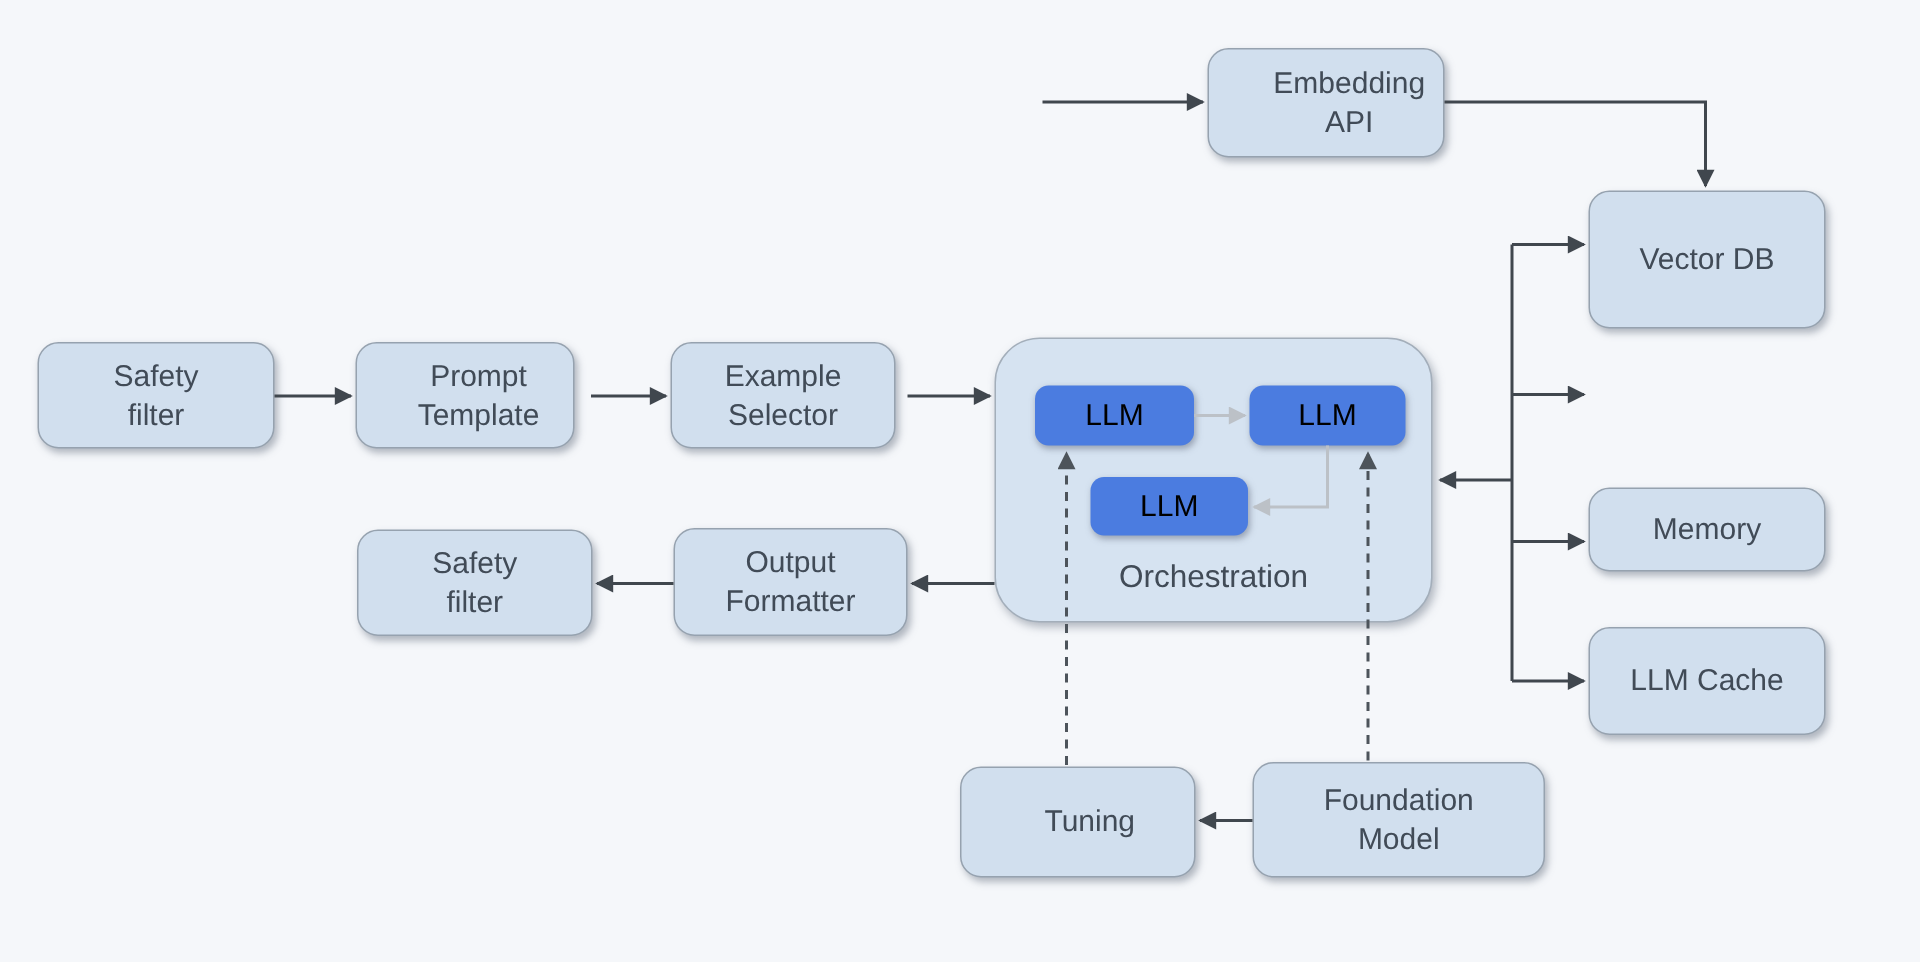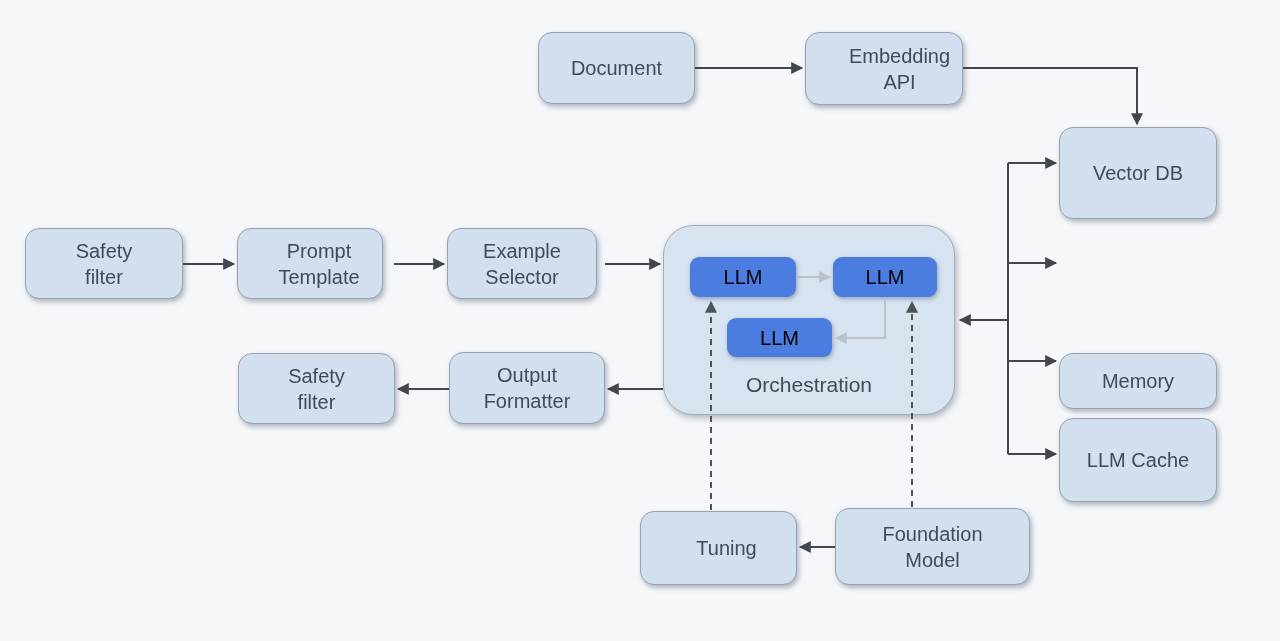"Document" div.node { html: <div> <span>Document</span> </div> -> none }
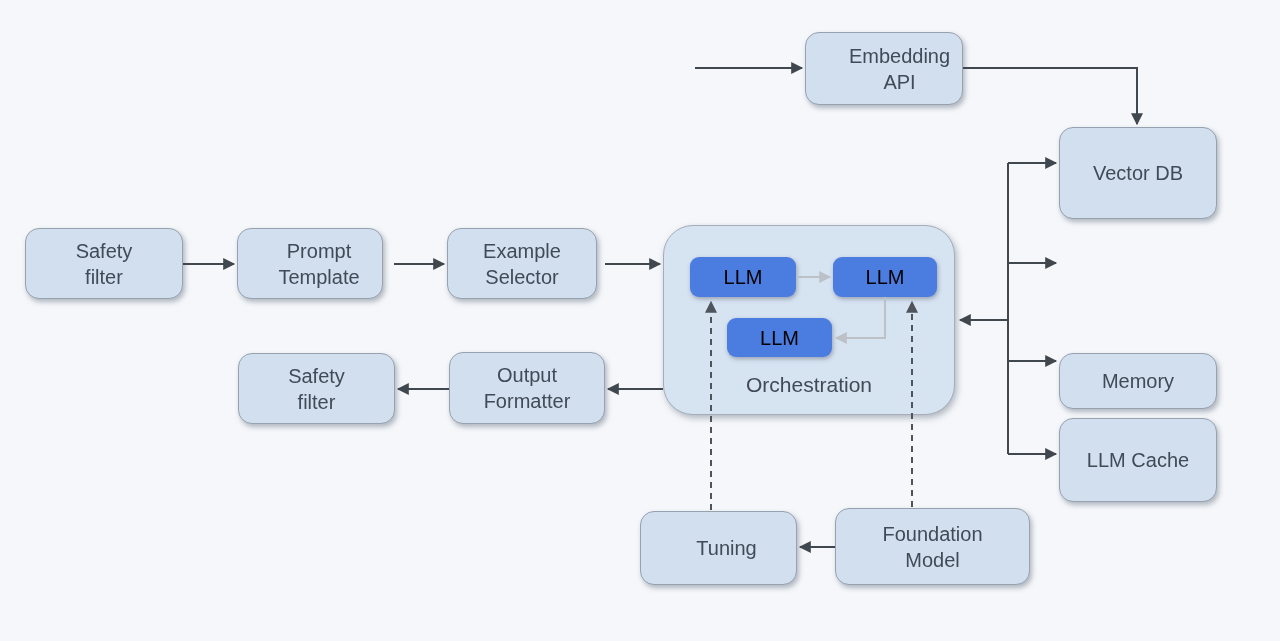"Memory" div.node { margin-top: 28px -> none }
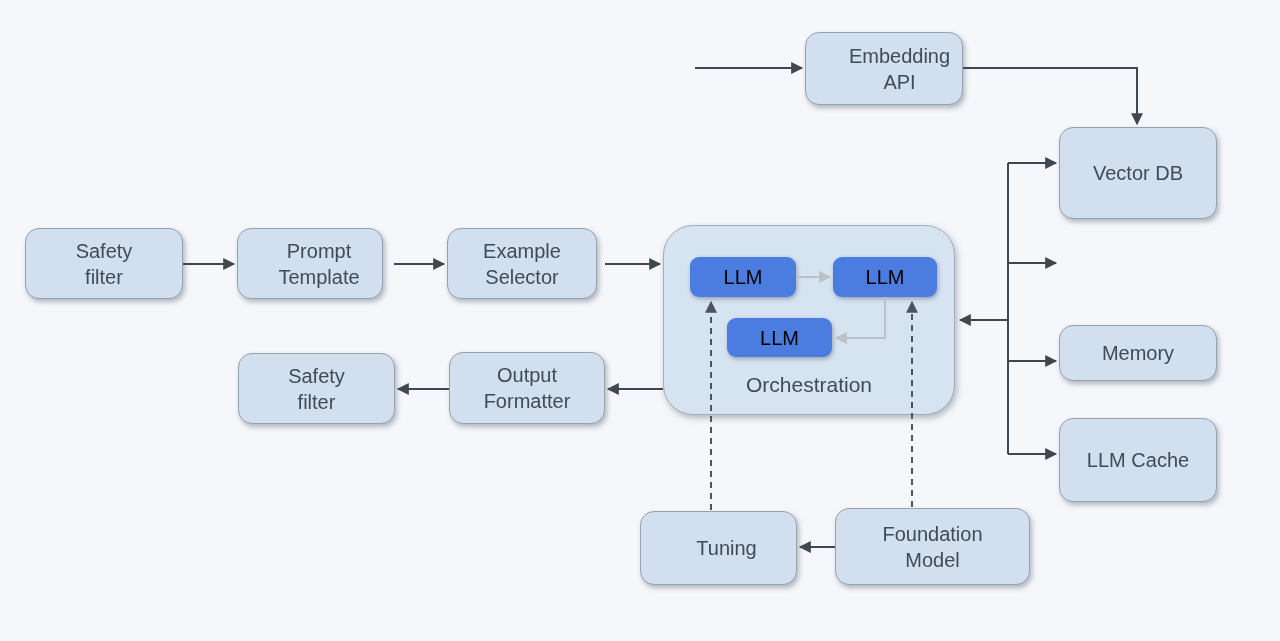"LLM Cache" div.node { height: 84px -> 72px }
